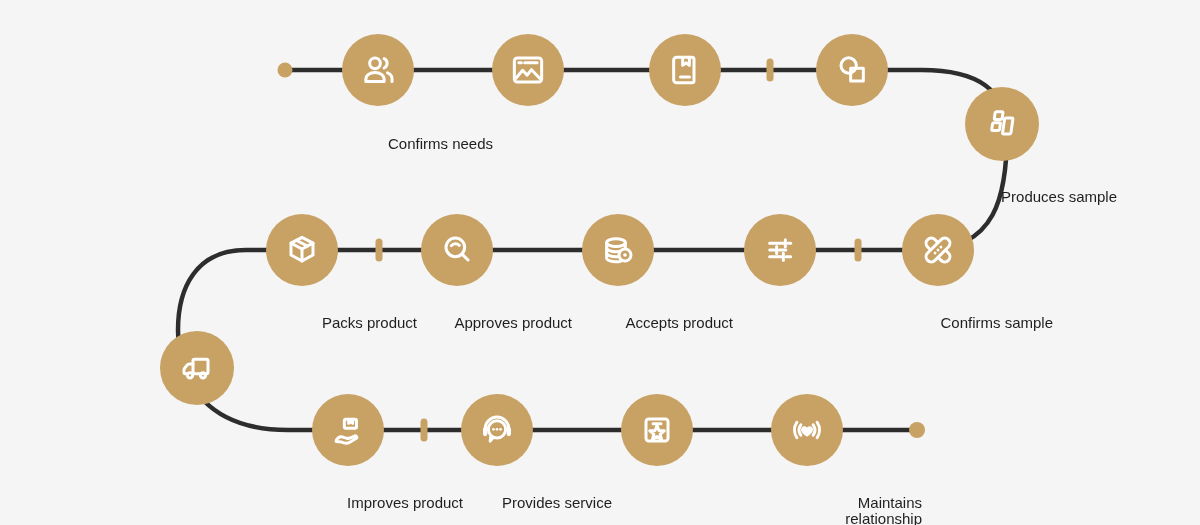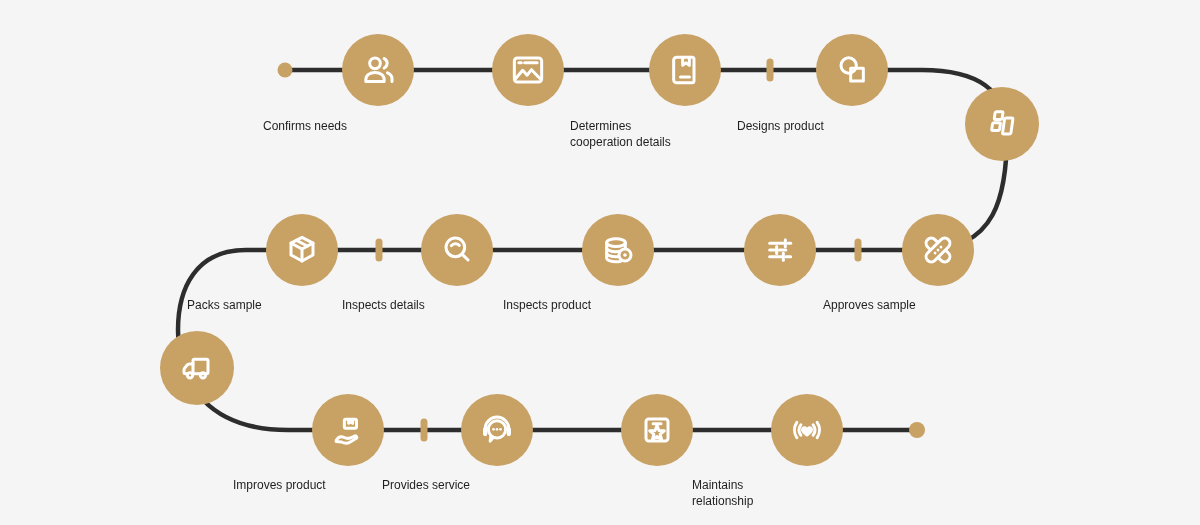"Confirms needs" .label { font-size: 12px -> 15px; margin-top: none -> 18px; text-align: left -> right }
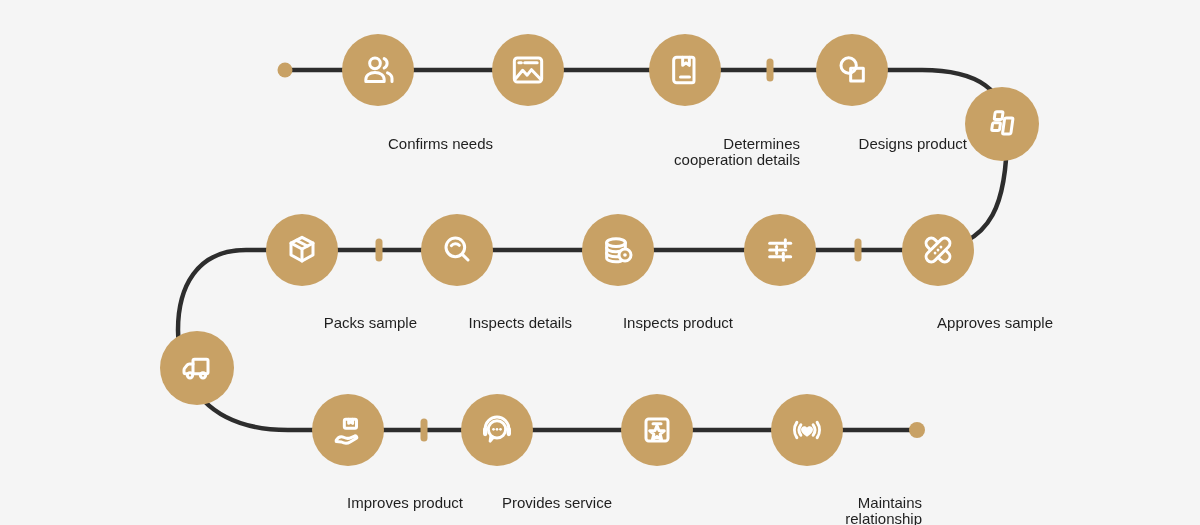"Determines" div.label { html: <div>Determines cooperation details</div> -> none }
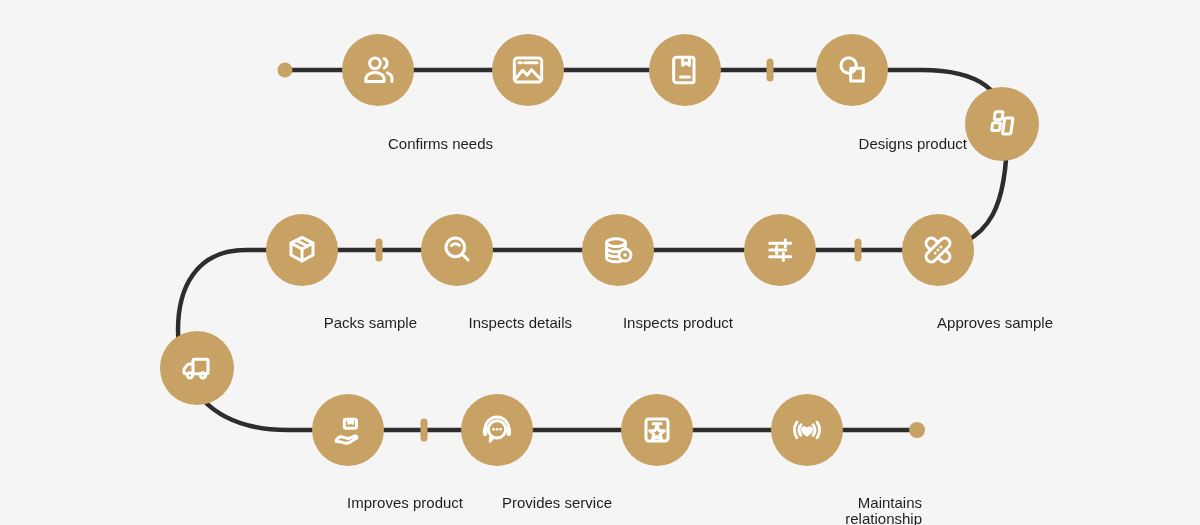"Designs product" div.label { html: <div>Designs product</div> -> none }
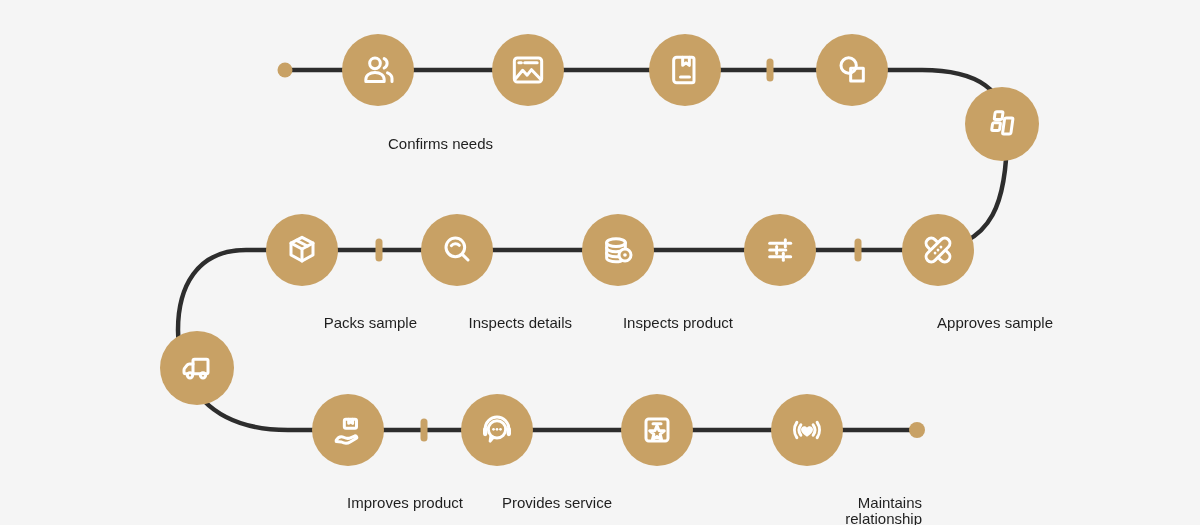"Produces sample" div.label { html: none -> <div>Produces sample</div> }
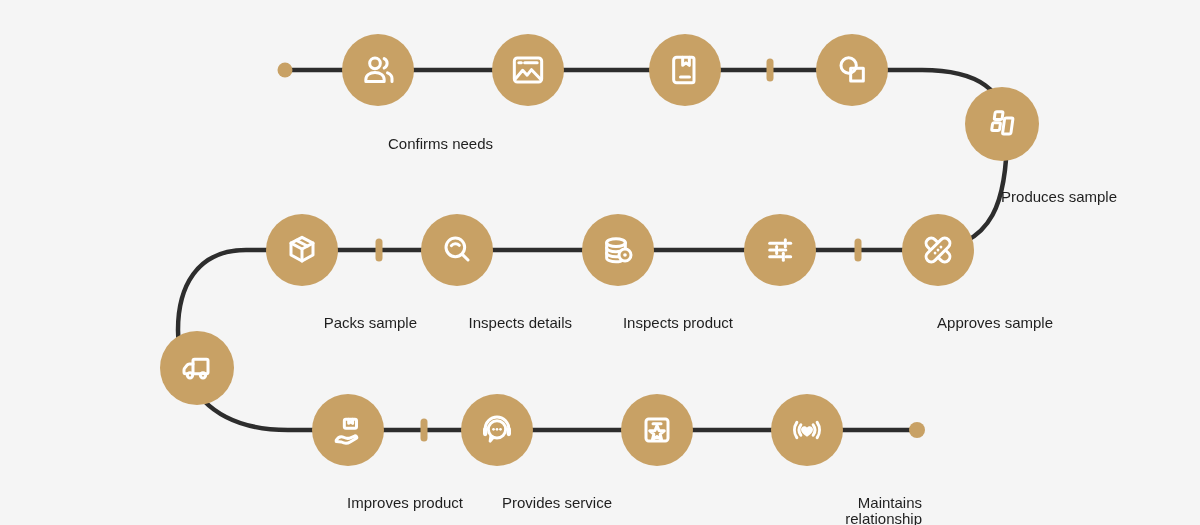"Packs sample" div.label { text: sample -> product }
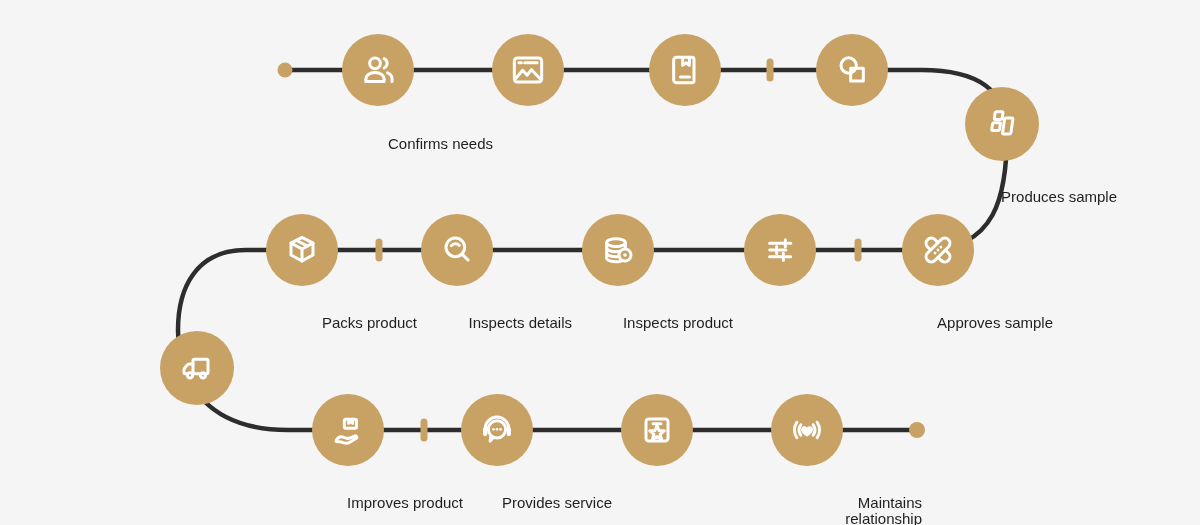"Inspects details" div.label { text: Inspects details -> Approves product }
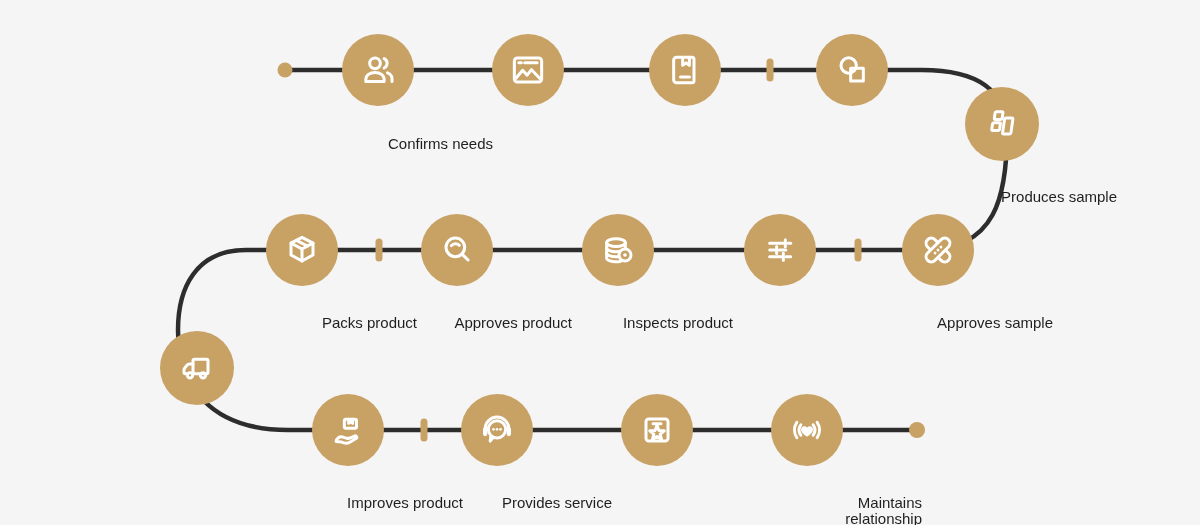"Inspects product" div.label { text: Inspects -> Accepts }
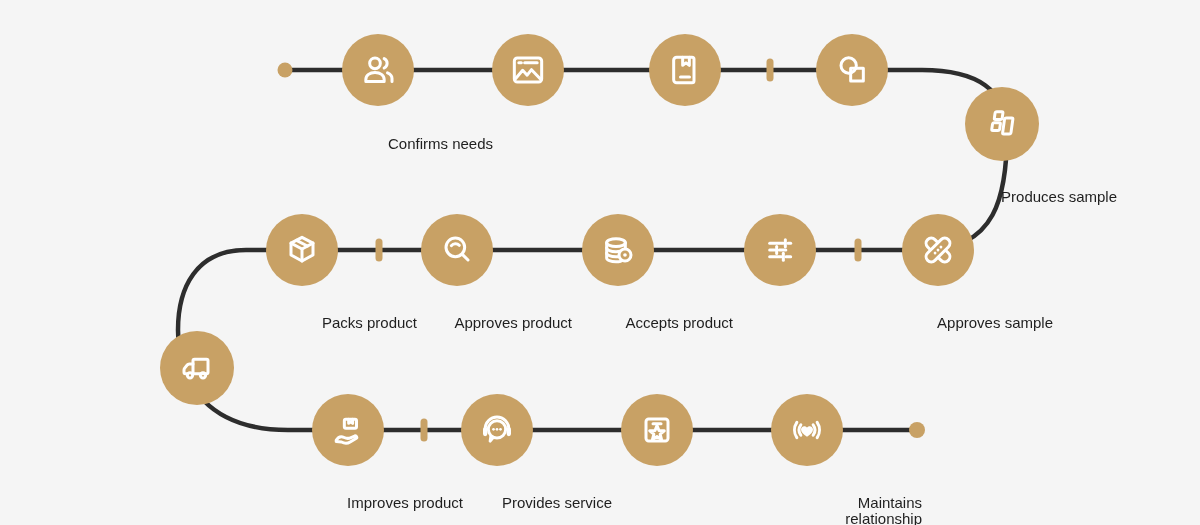"Approves sample" div.label { text: Approves -> Confirms }
